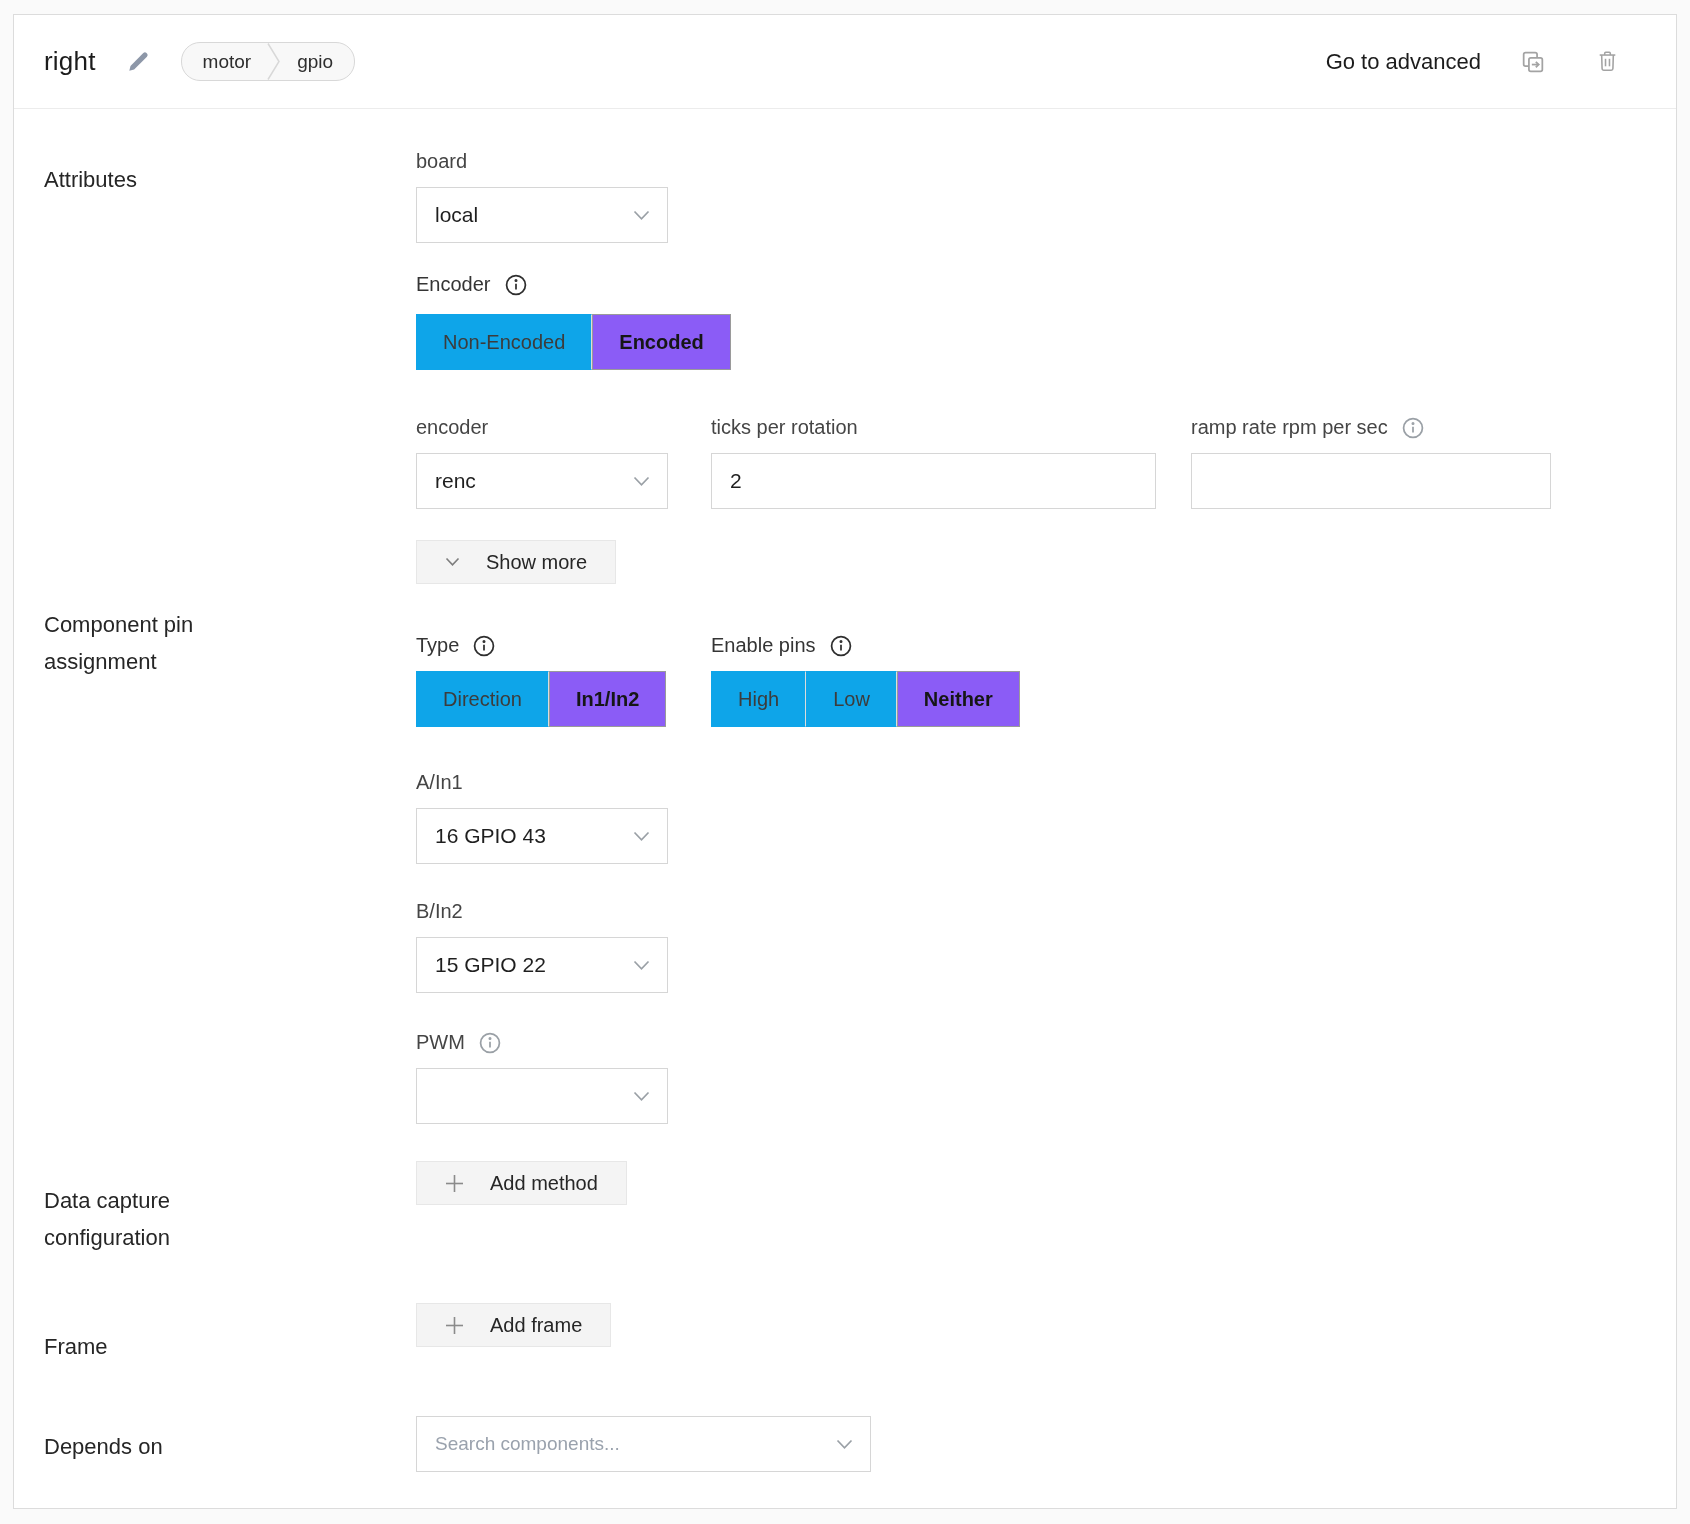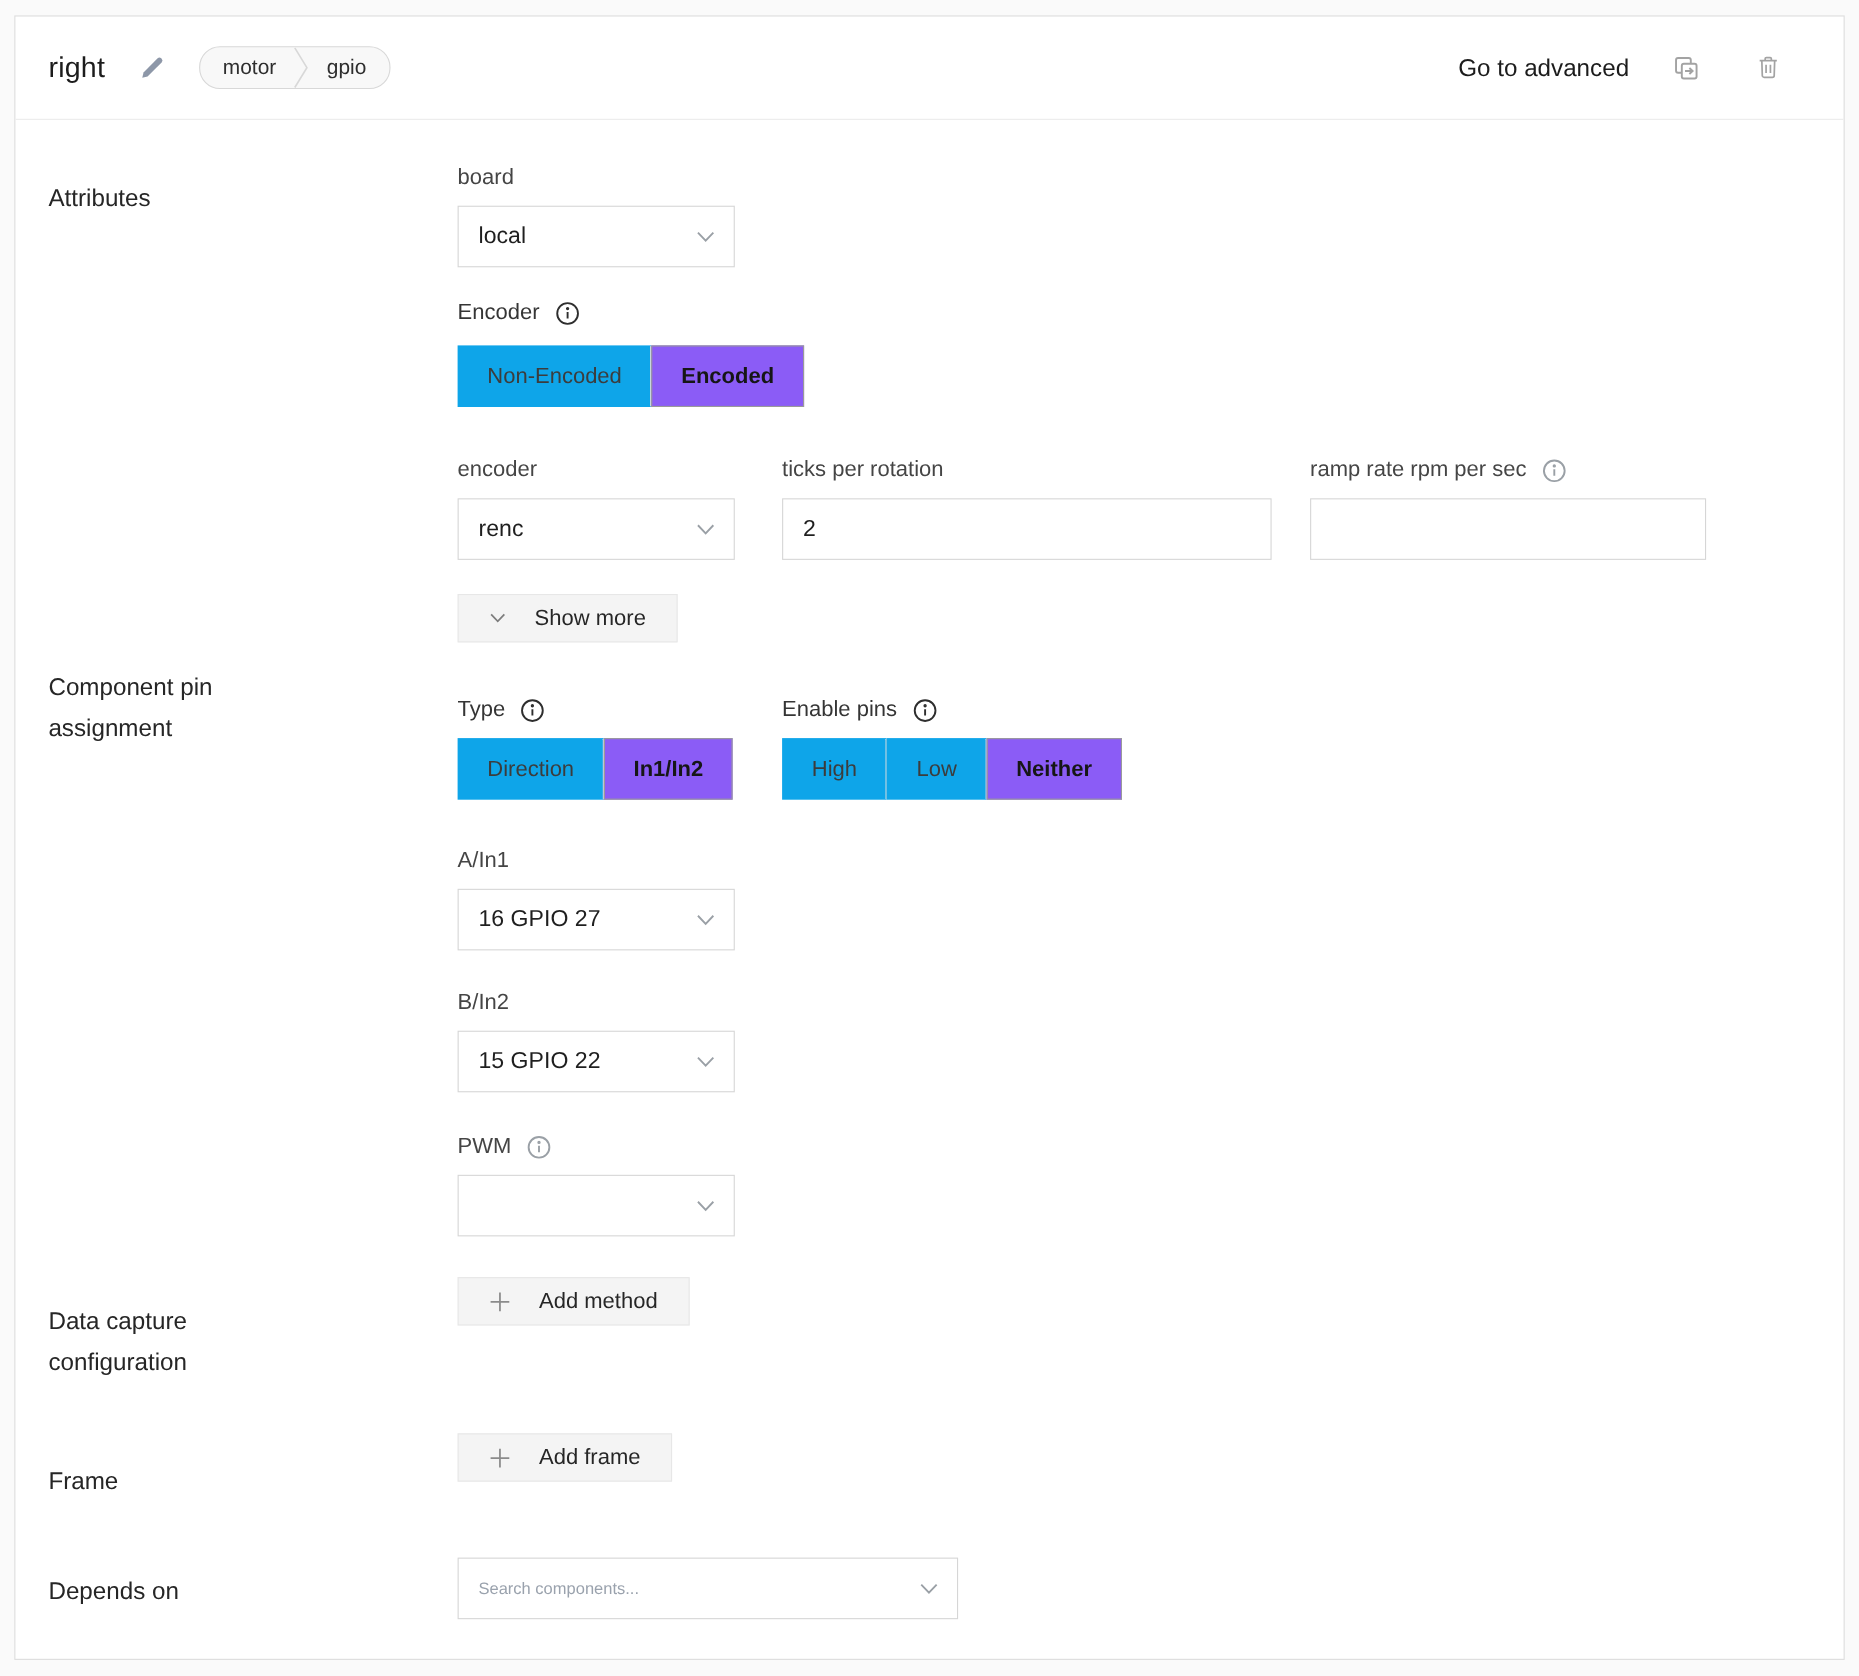"16 GPIO 27" span { text: 27 -> 43 }
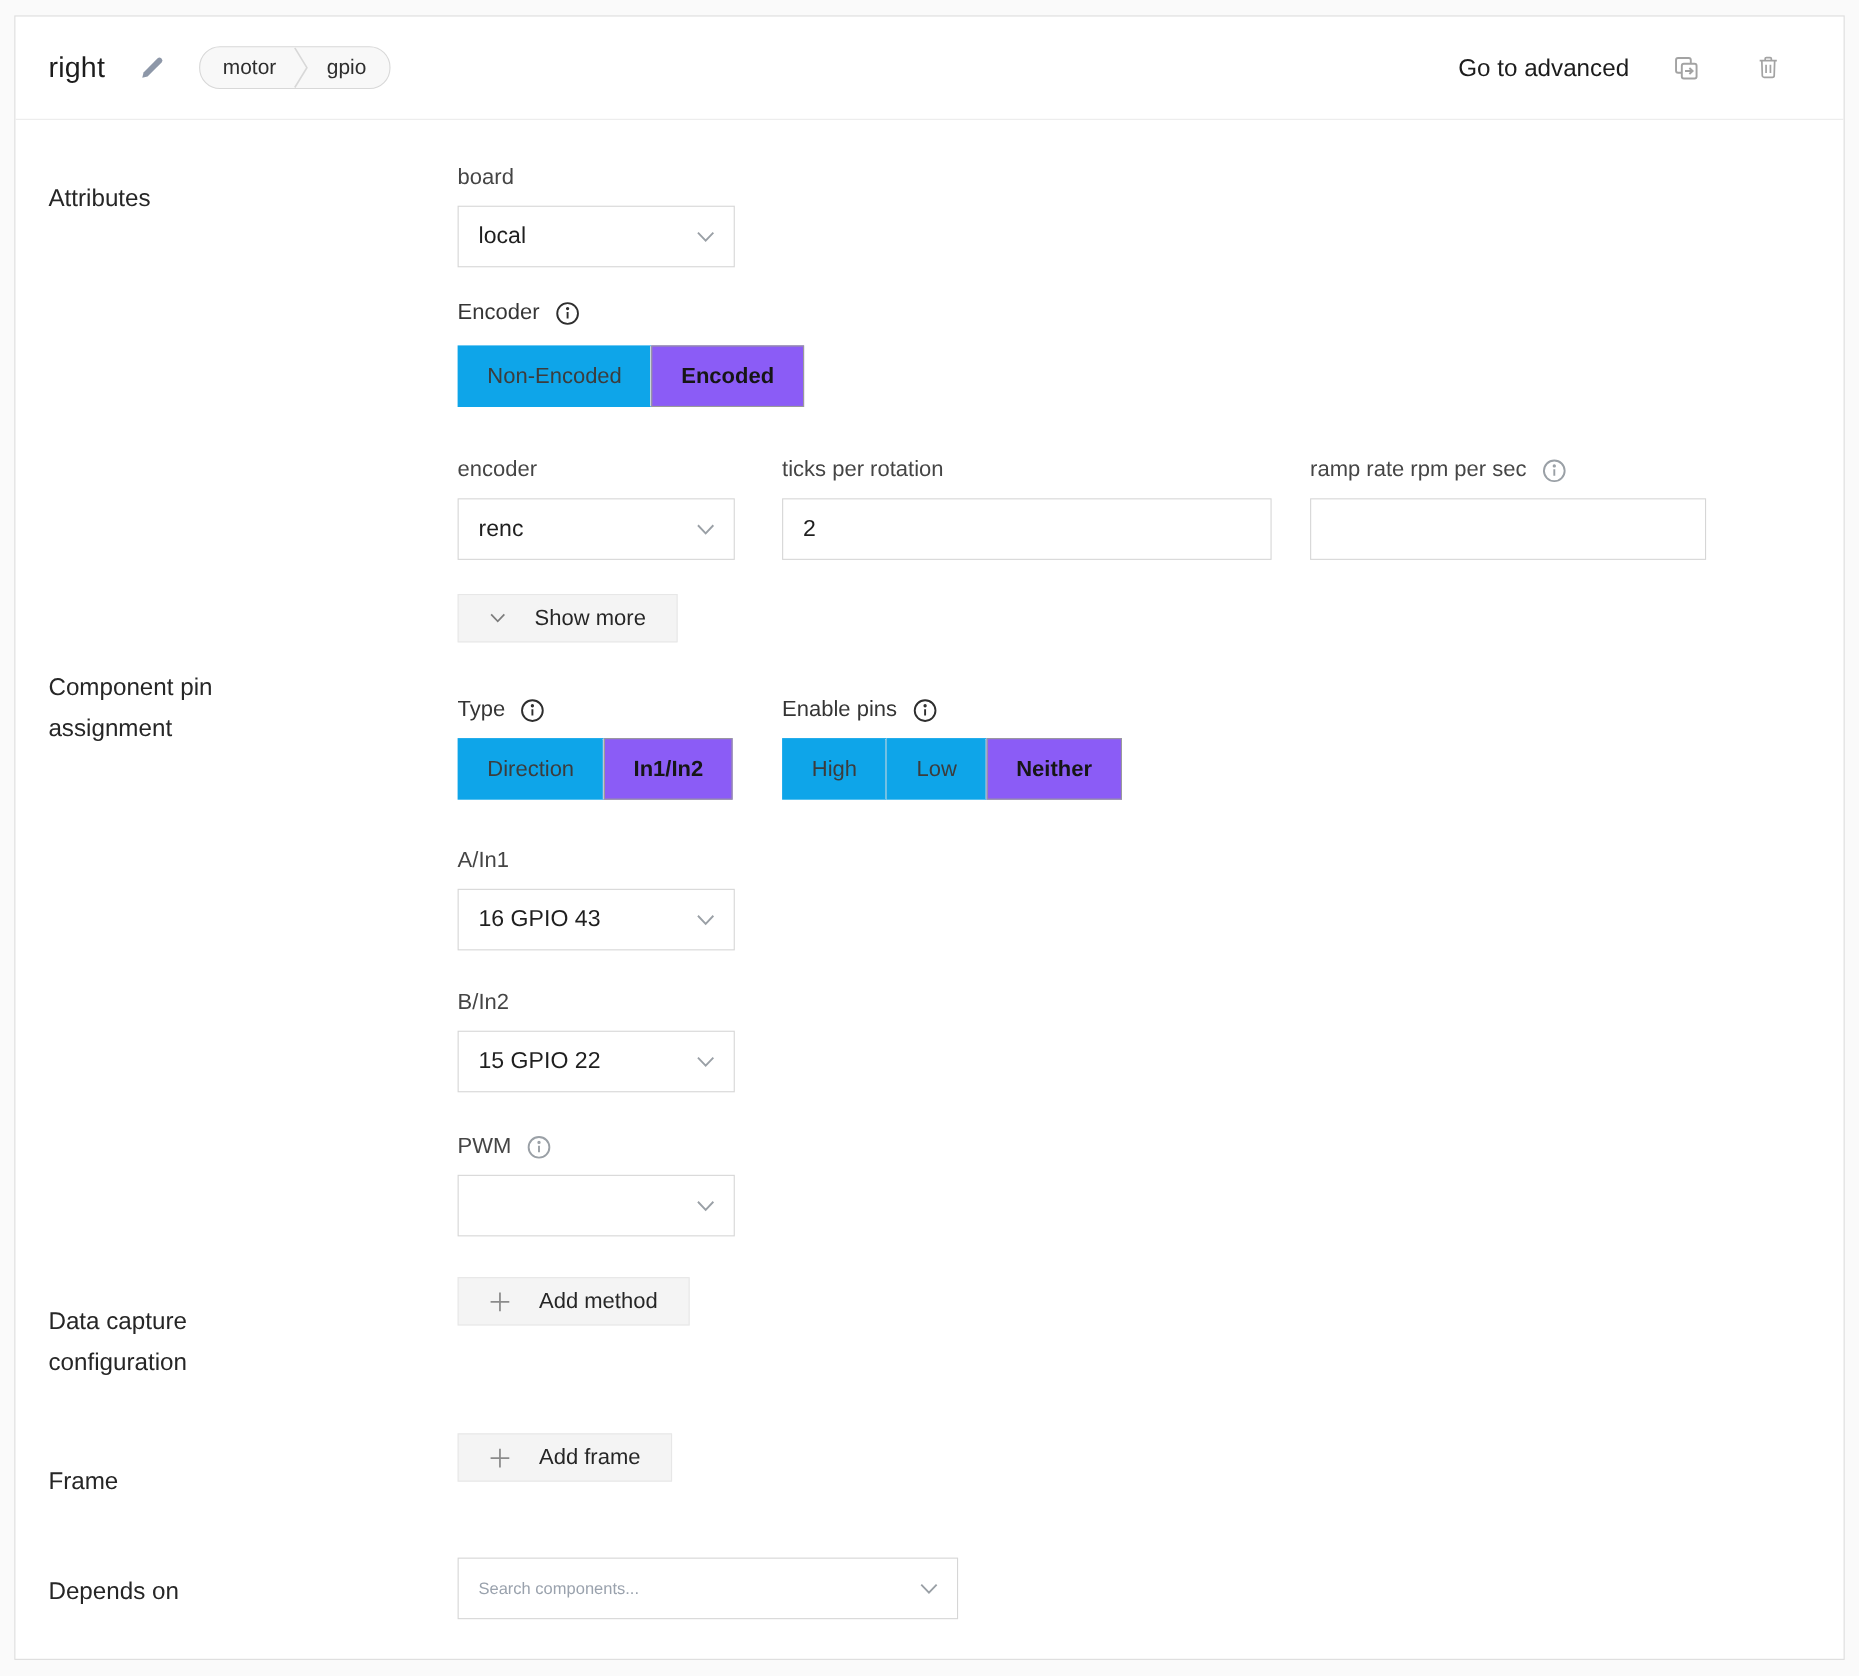"Search components..." .search-sel input { font-size: 15px -> 19px }
